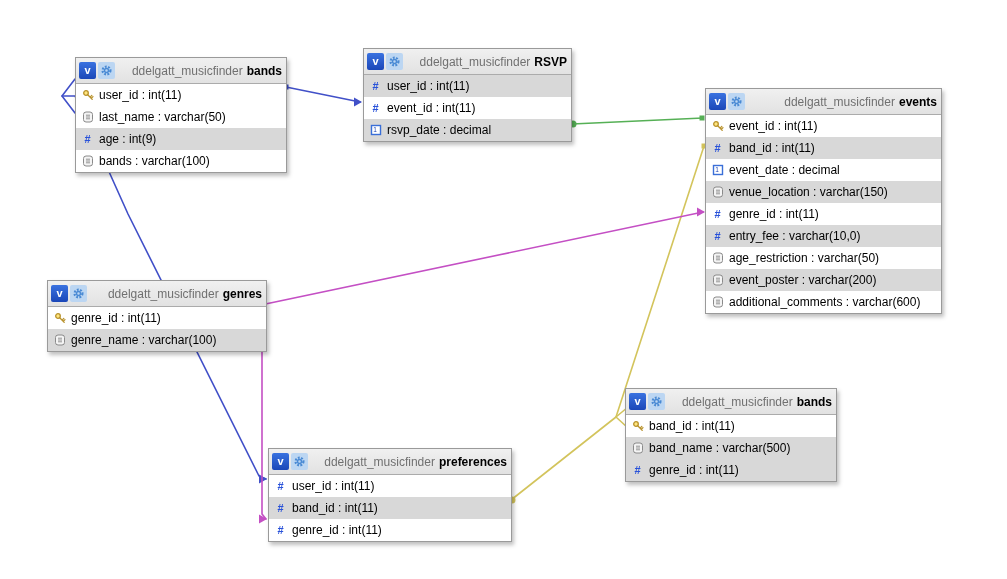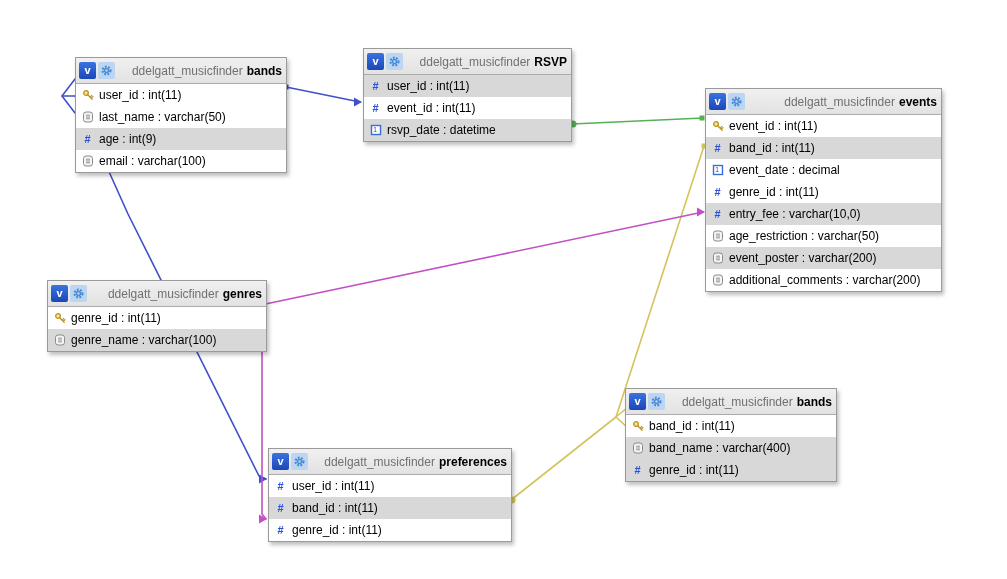"rsvp_date : datetime" span.clabel { text: datetime -> decimal }
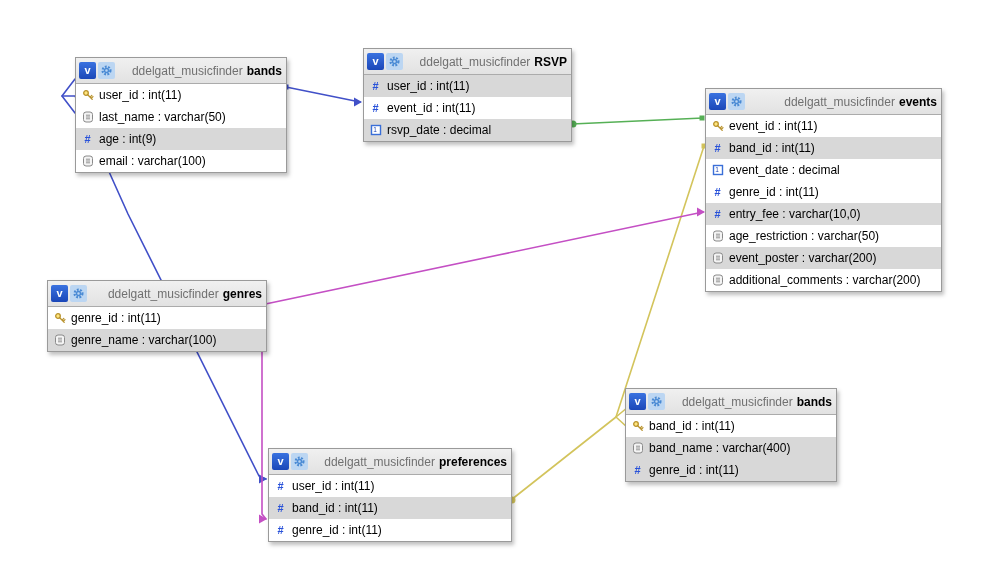"email : varchar(100)" span.clabel { text: email -> bands }
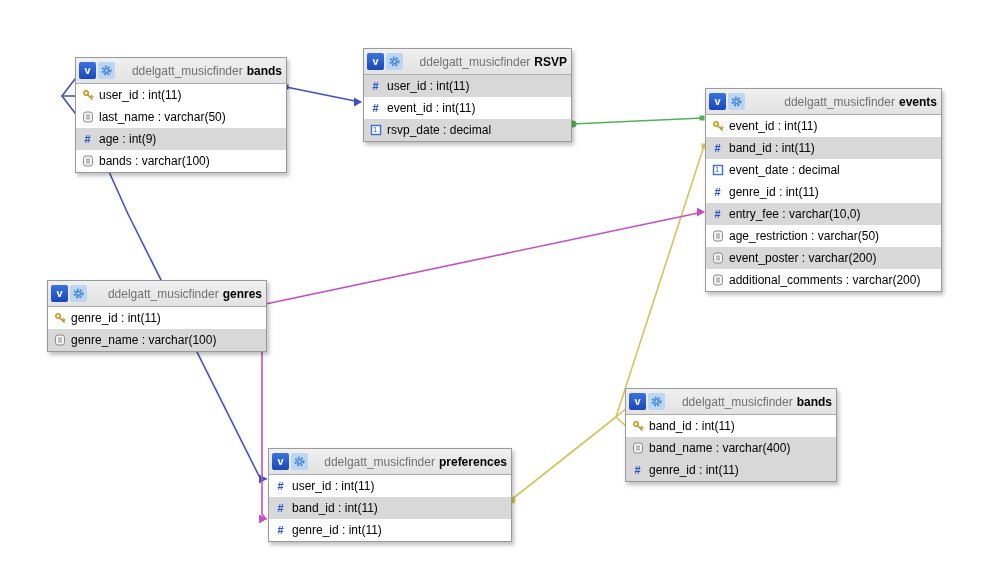"venue_location : varchar(150)" div.row { html: none -> <div> <span> <svg> <rect></rect> <path></path> </svg> </span> <span>venue_location : varchar(150)</span> </div> }
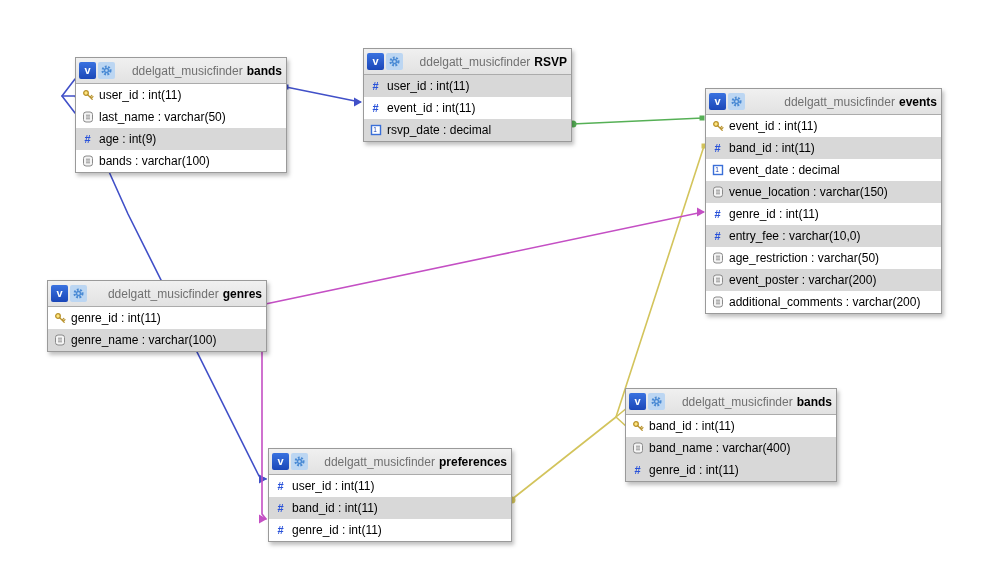"additional_comments : varchar(200)" span.clabel { text: 200 -> 600 }
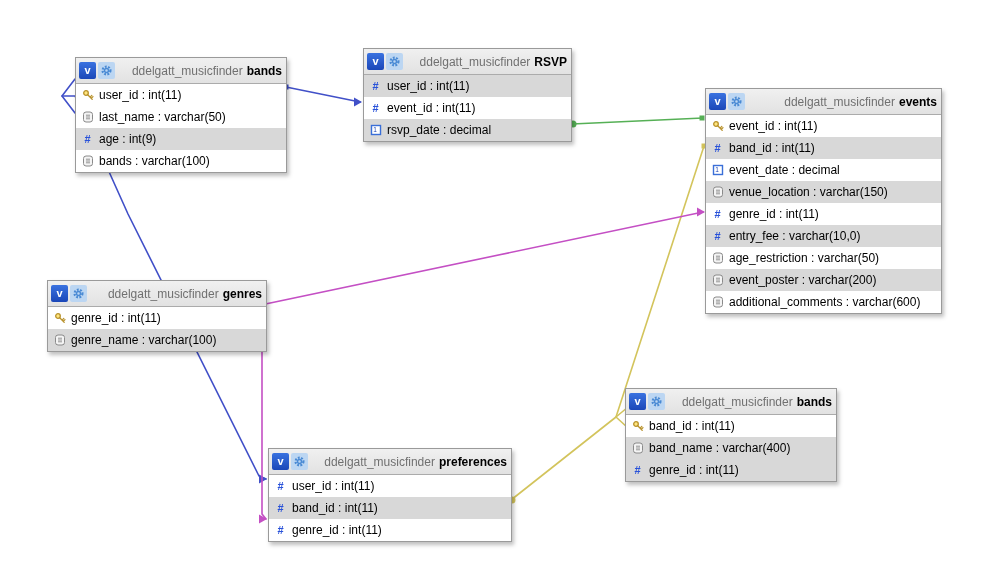"band_name : varchar(400)" span.clabel { text: 400 -> 500 }
